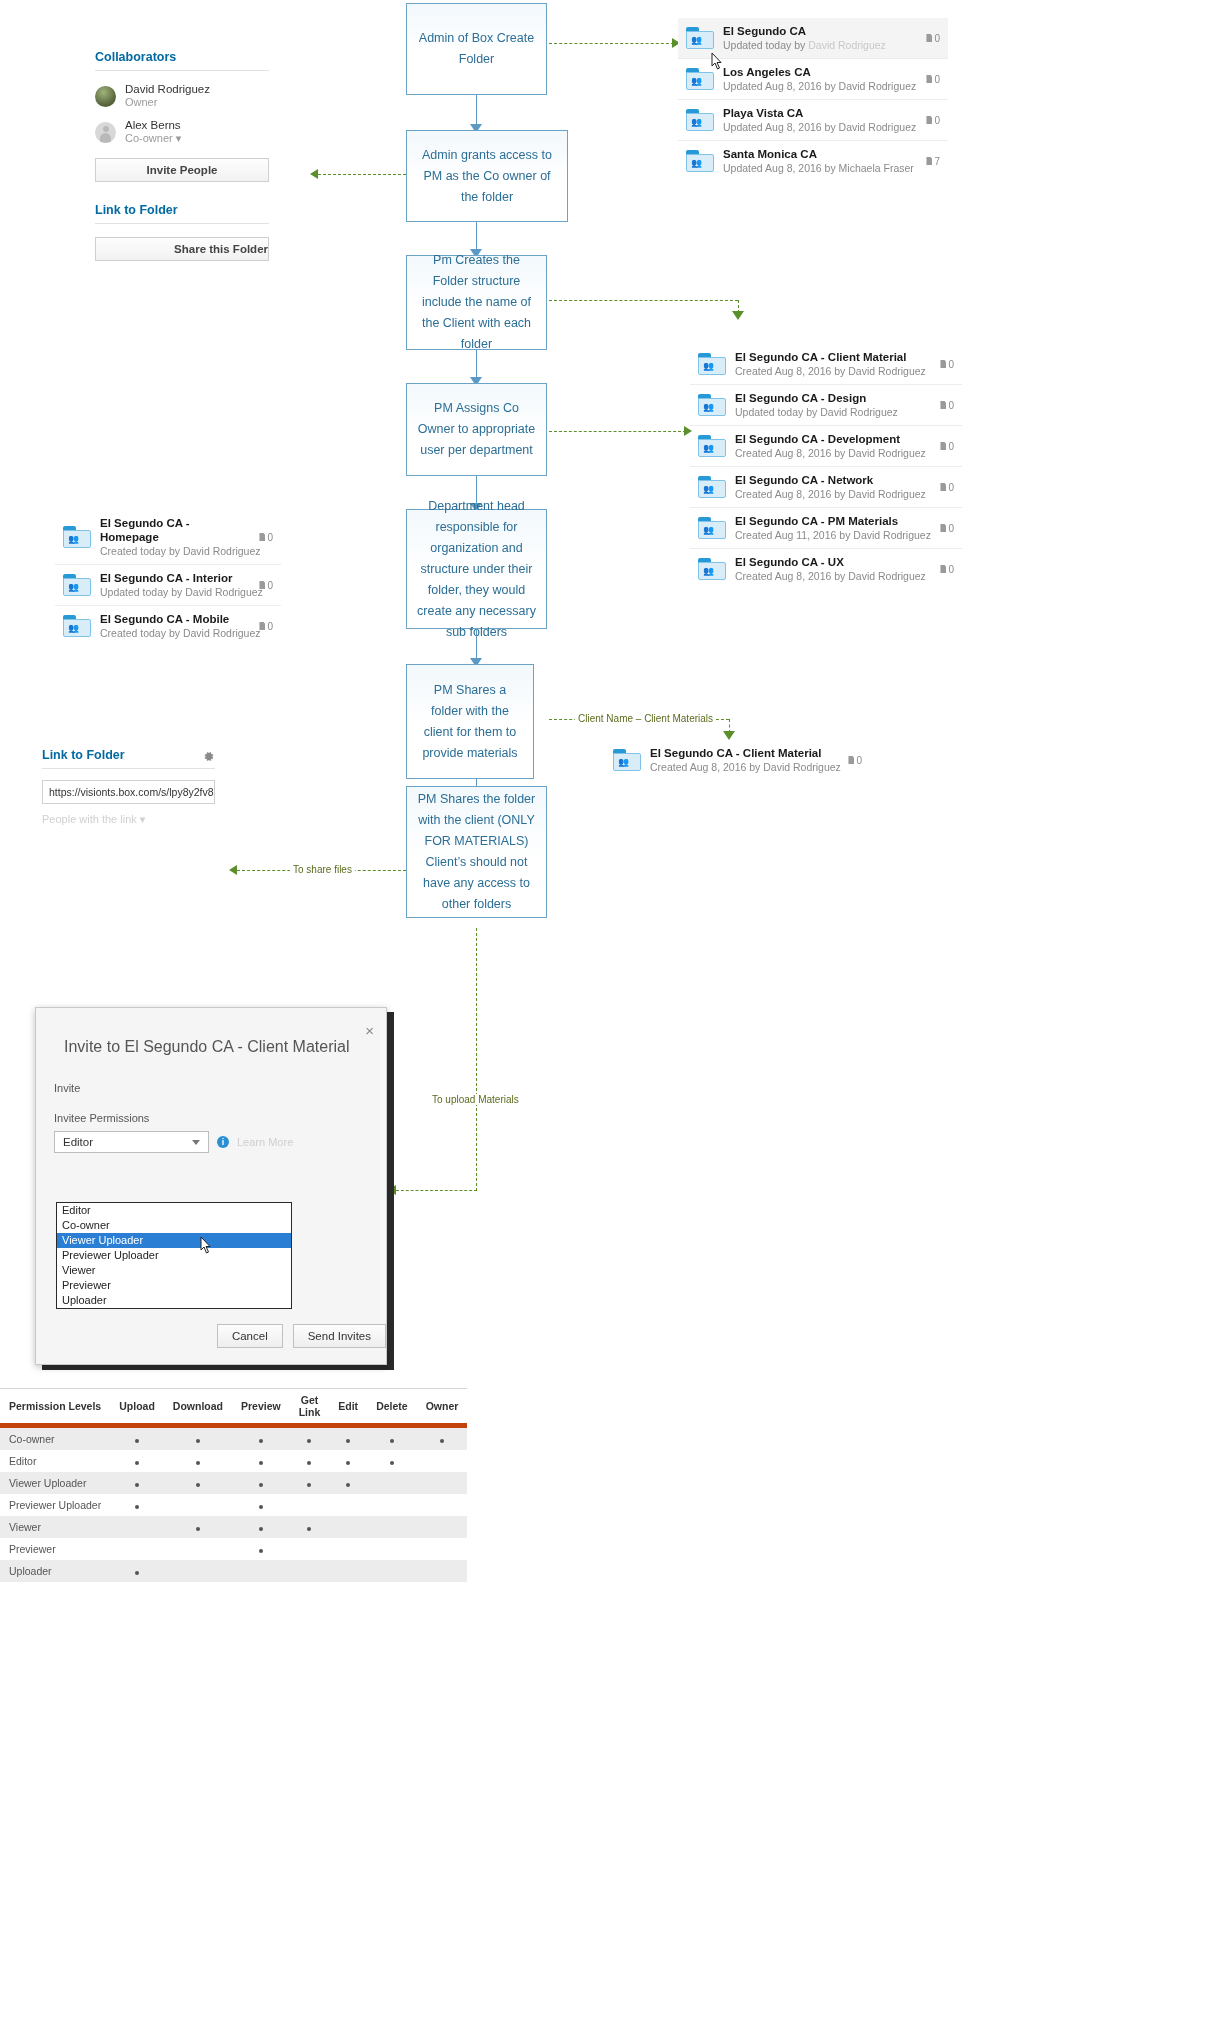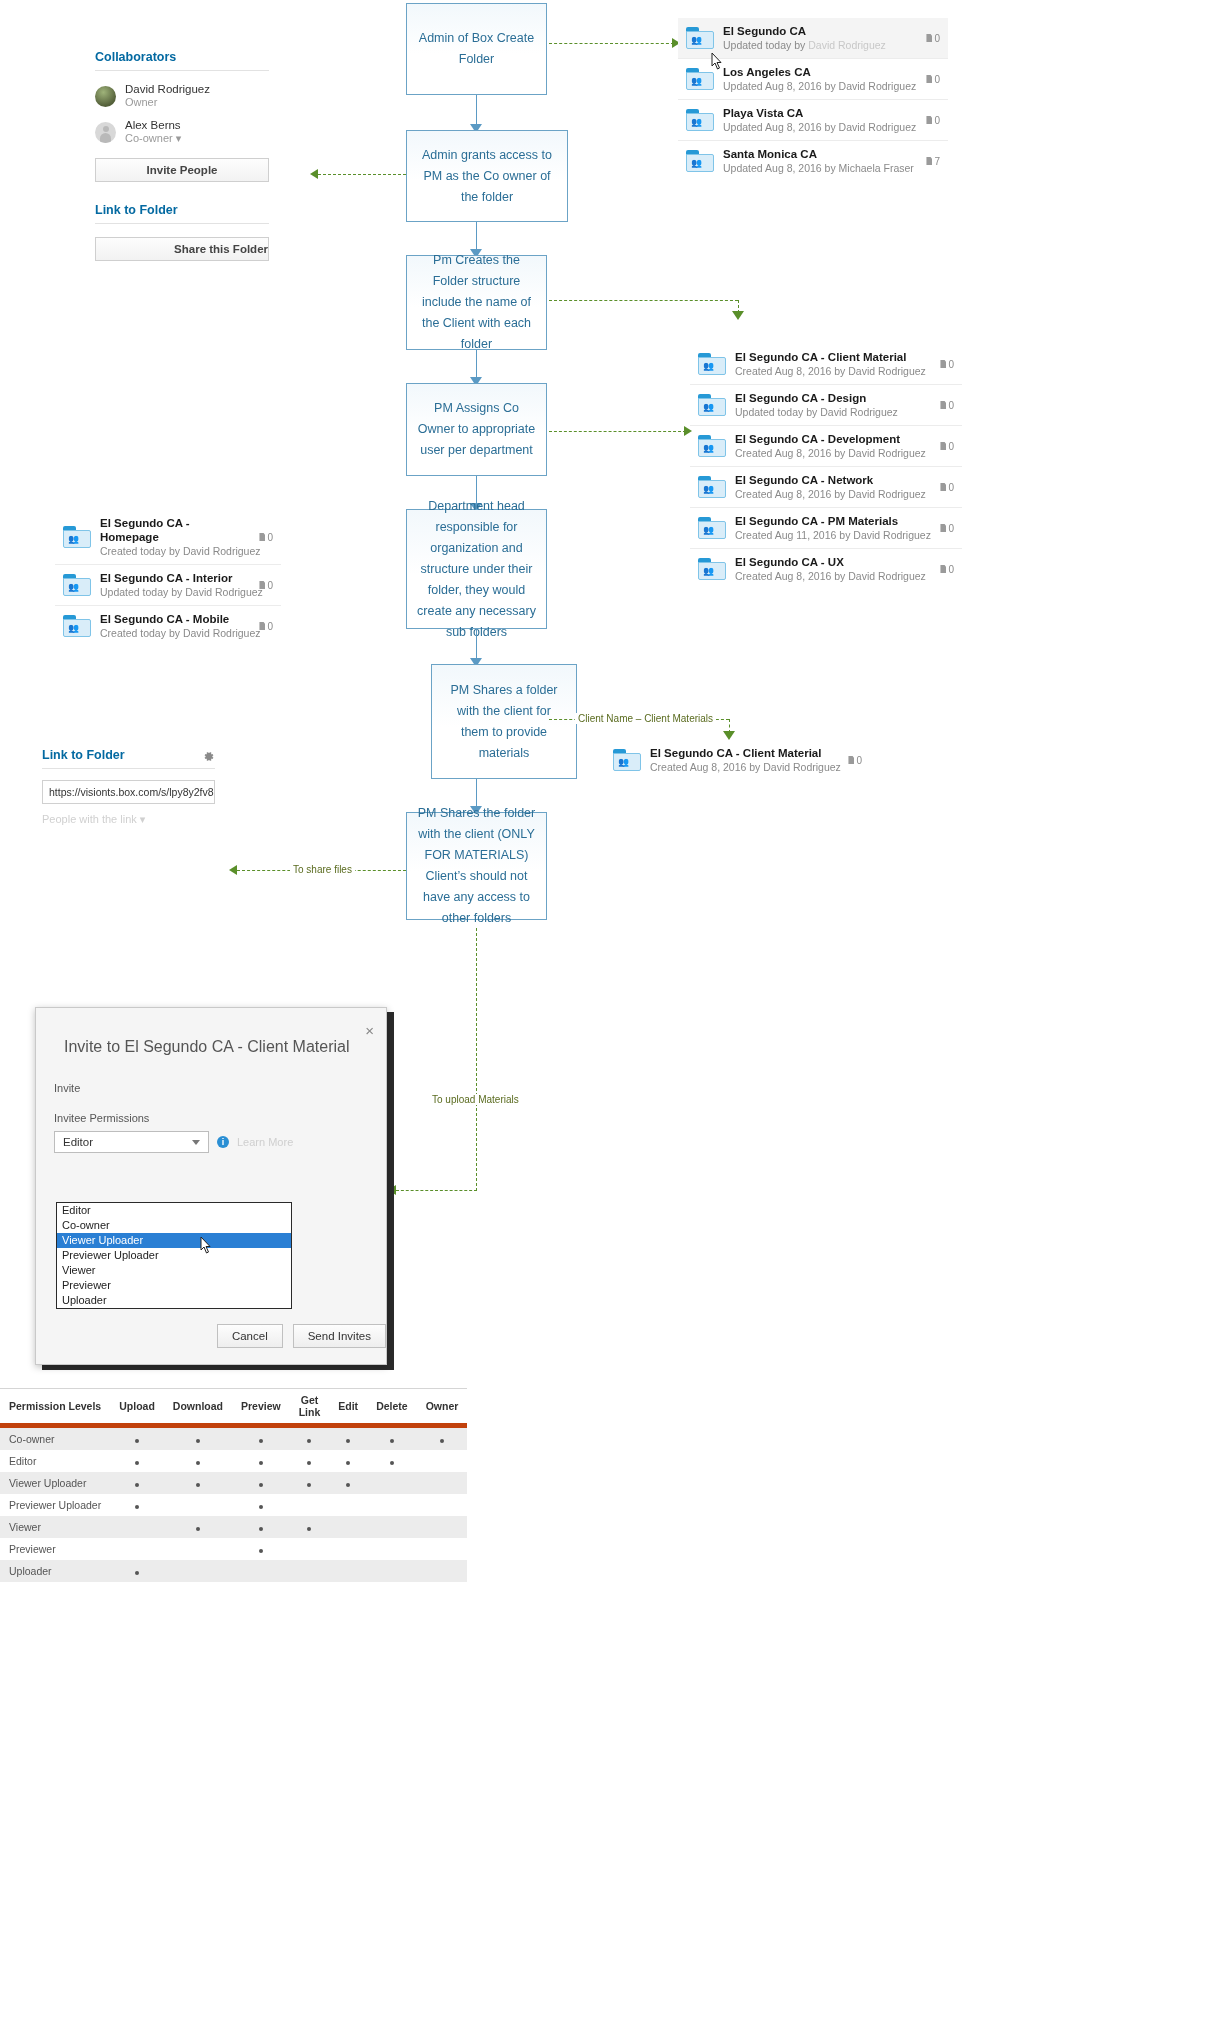"PM Shares a folder with" div.flowbox { margin-left: 25px -> none; width: 146px -> 128px }
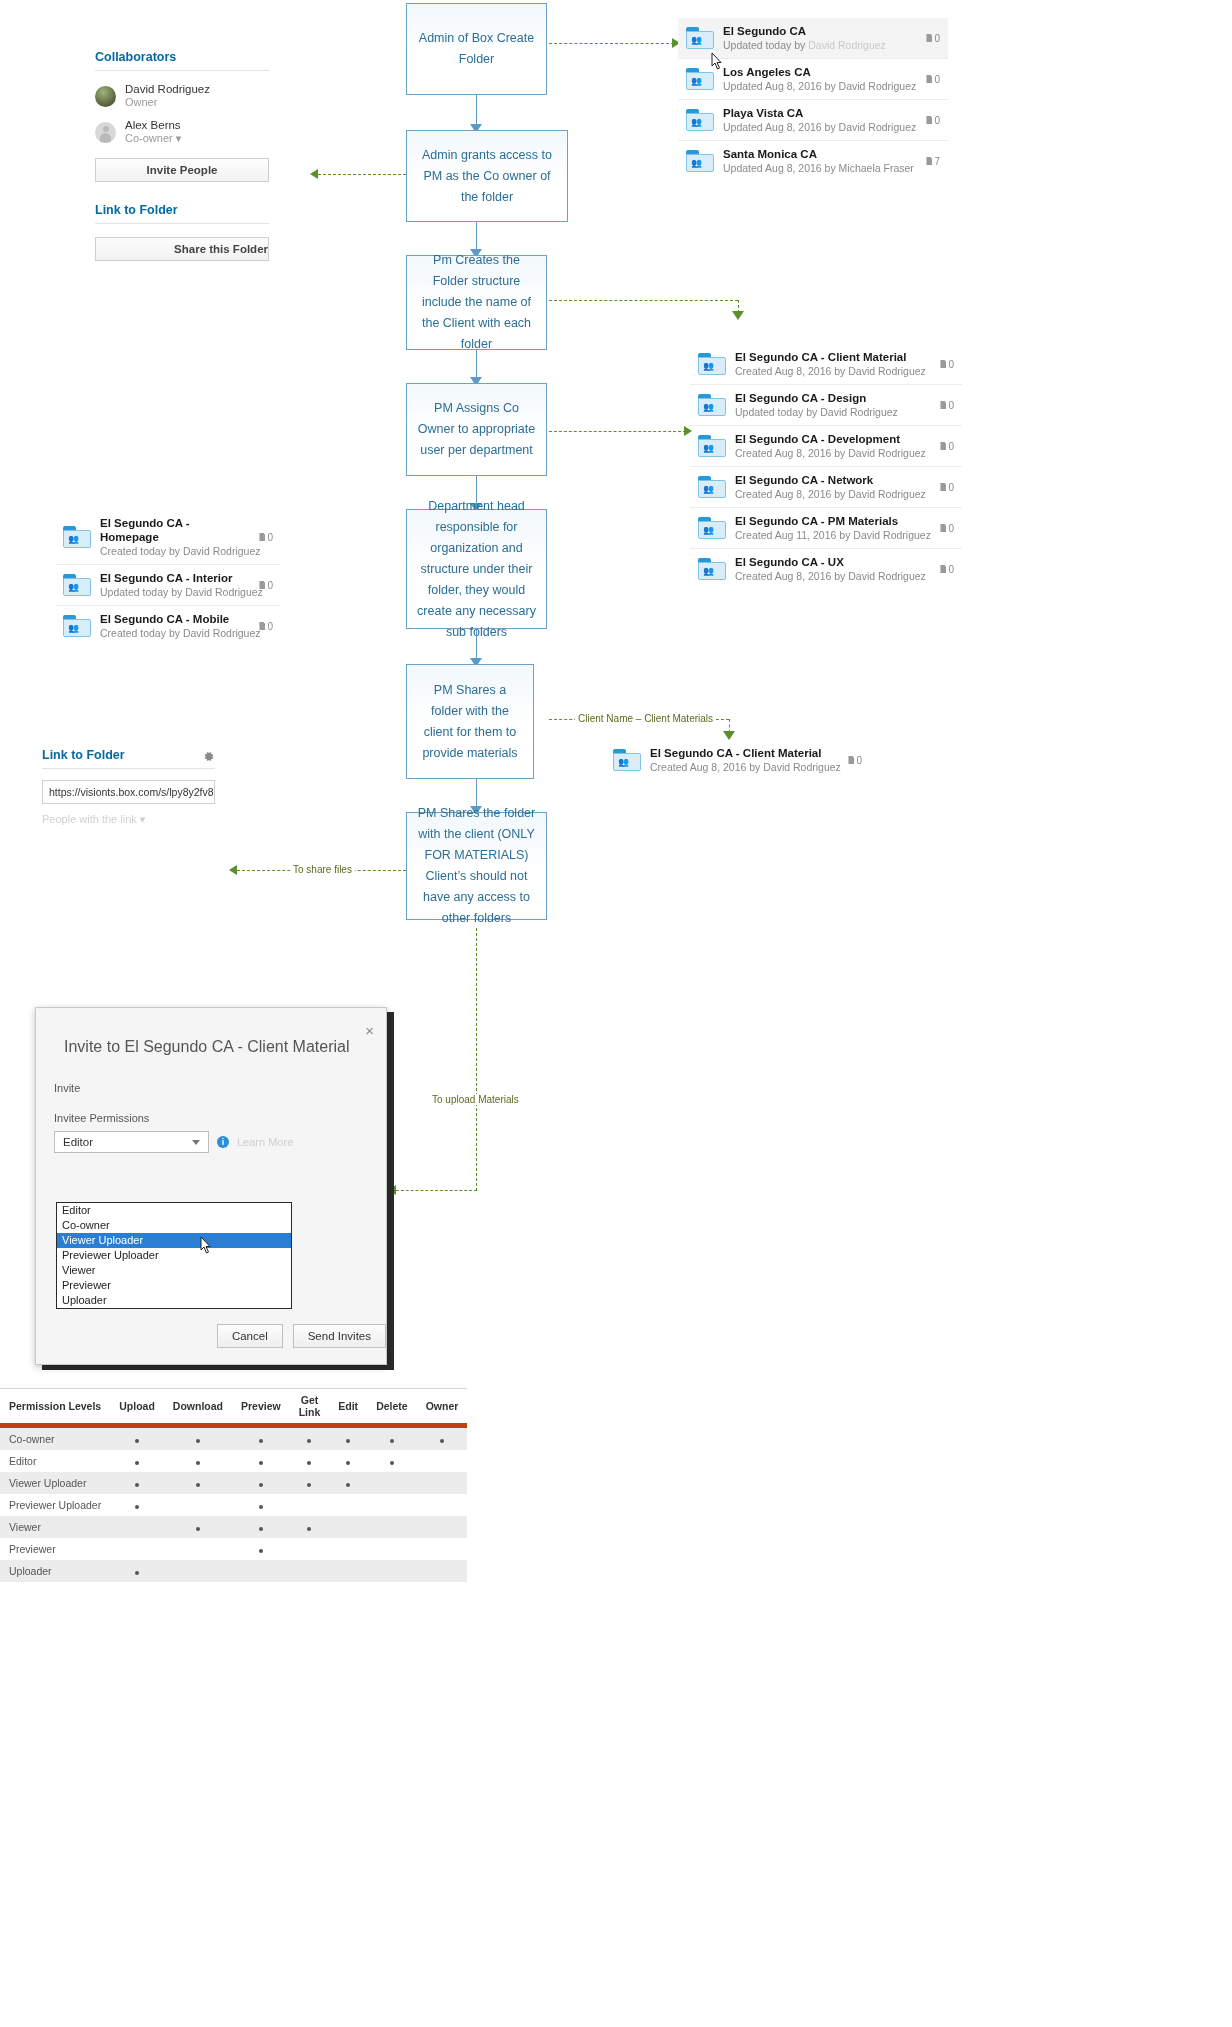"PM Shares the folder with" div.flowbox { height: 108px -> 132px; top: 812px -> 786px }
